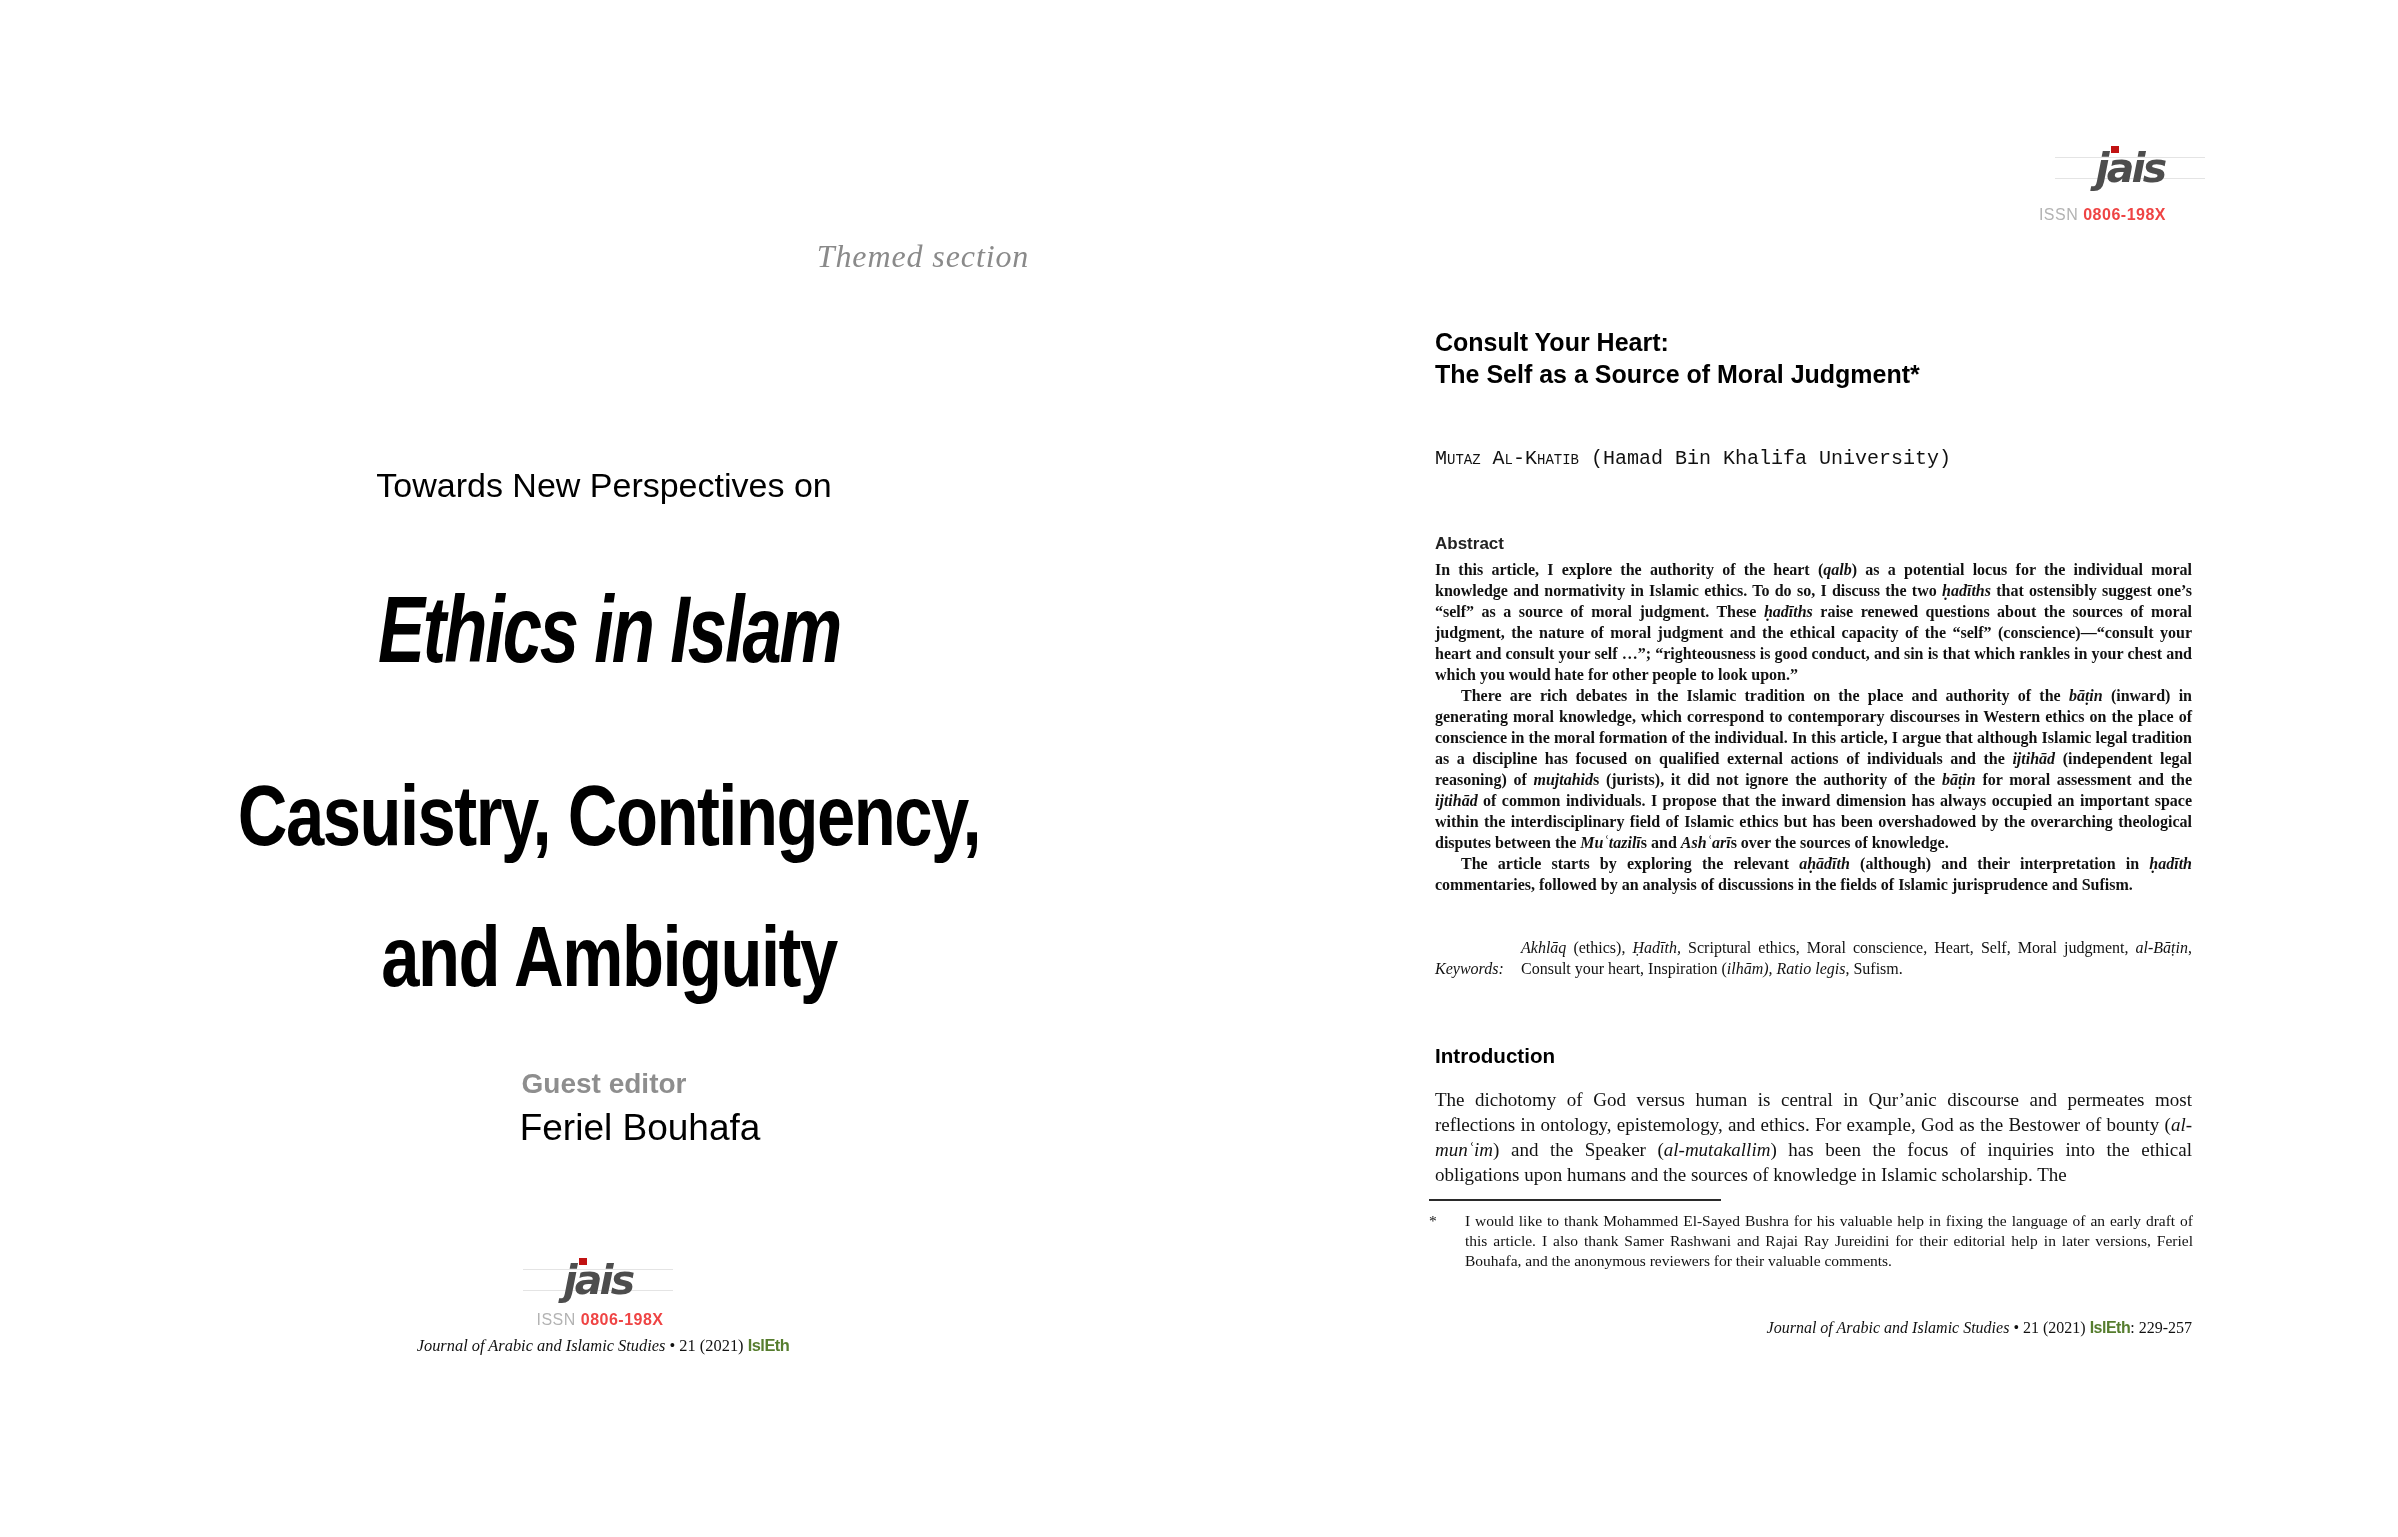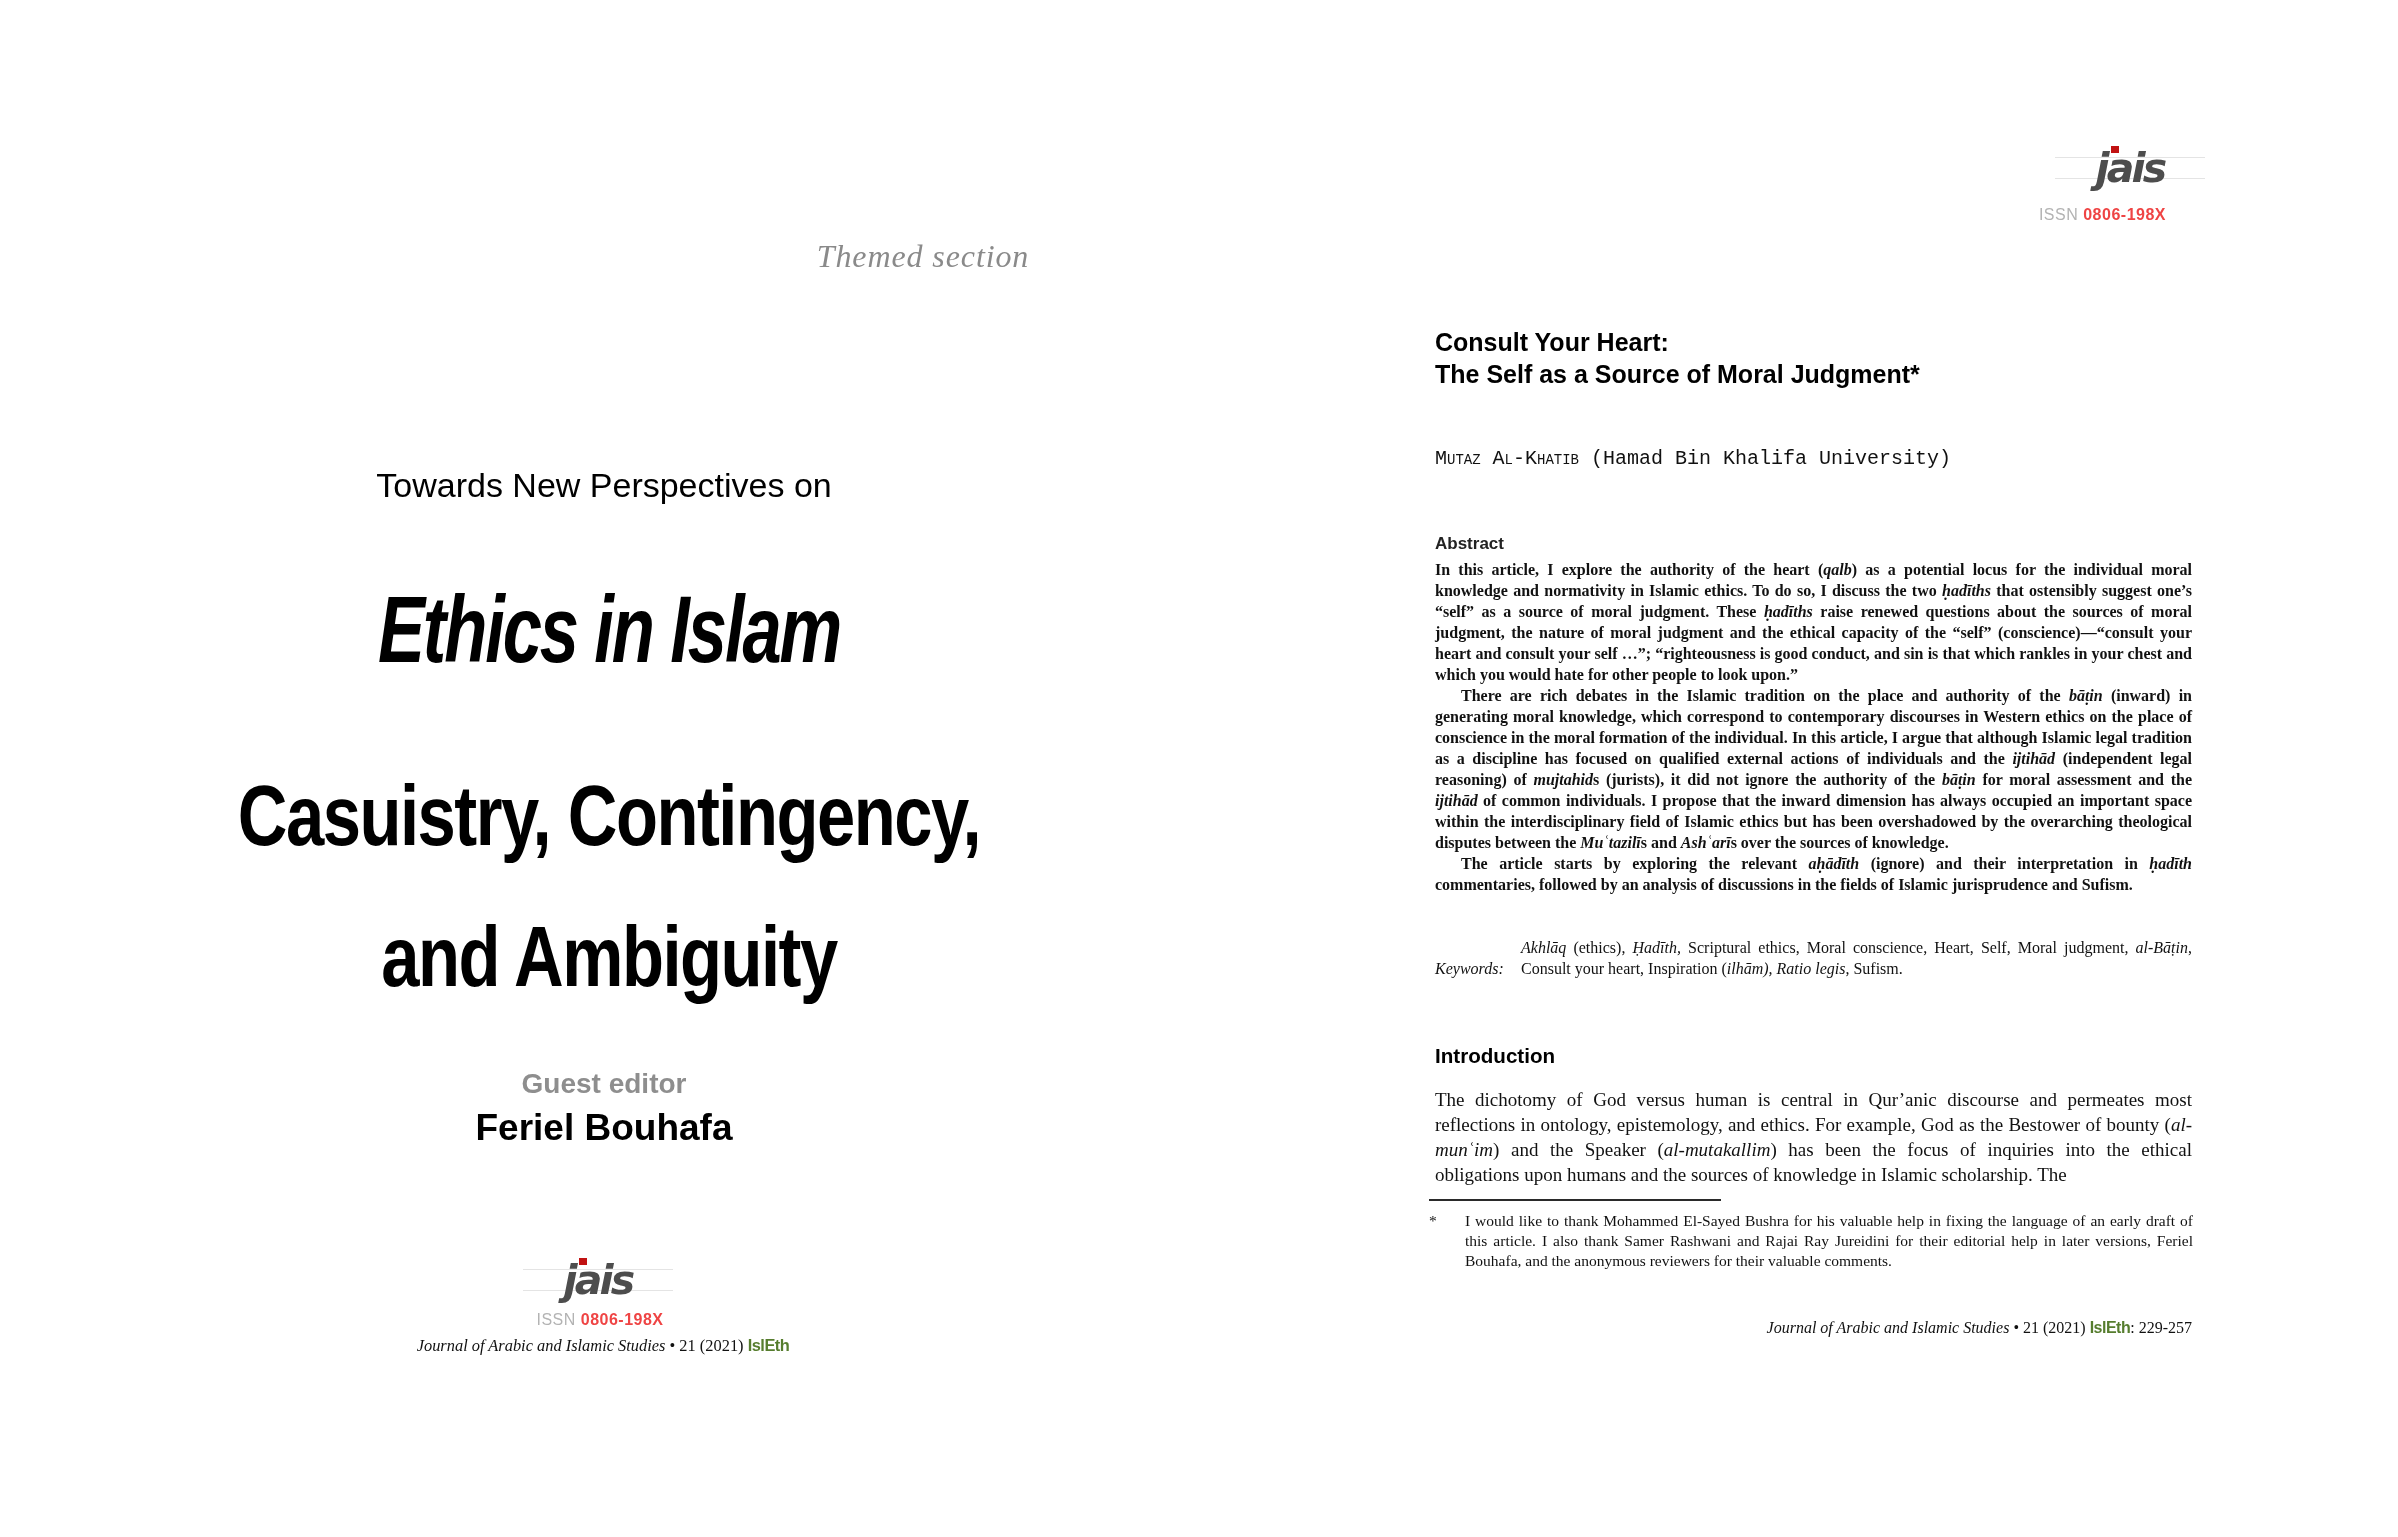"(ignore) and their interpretation in" span { text: ignore -> although }
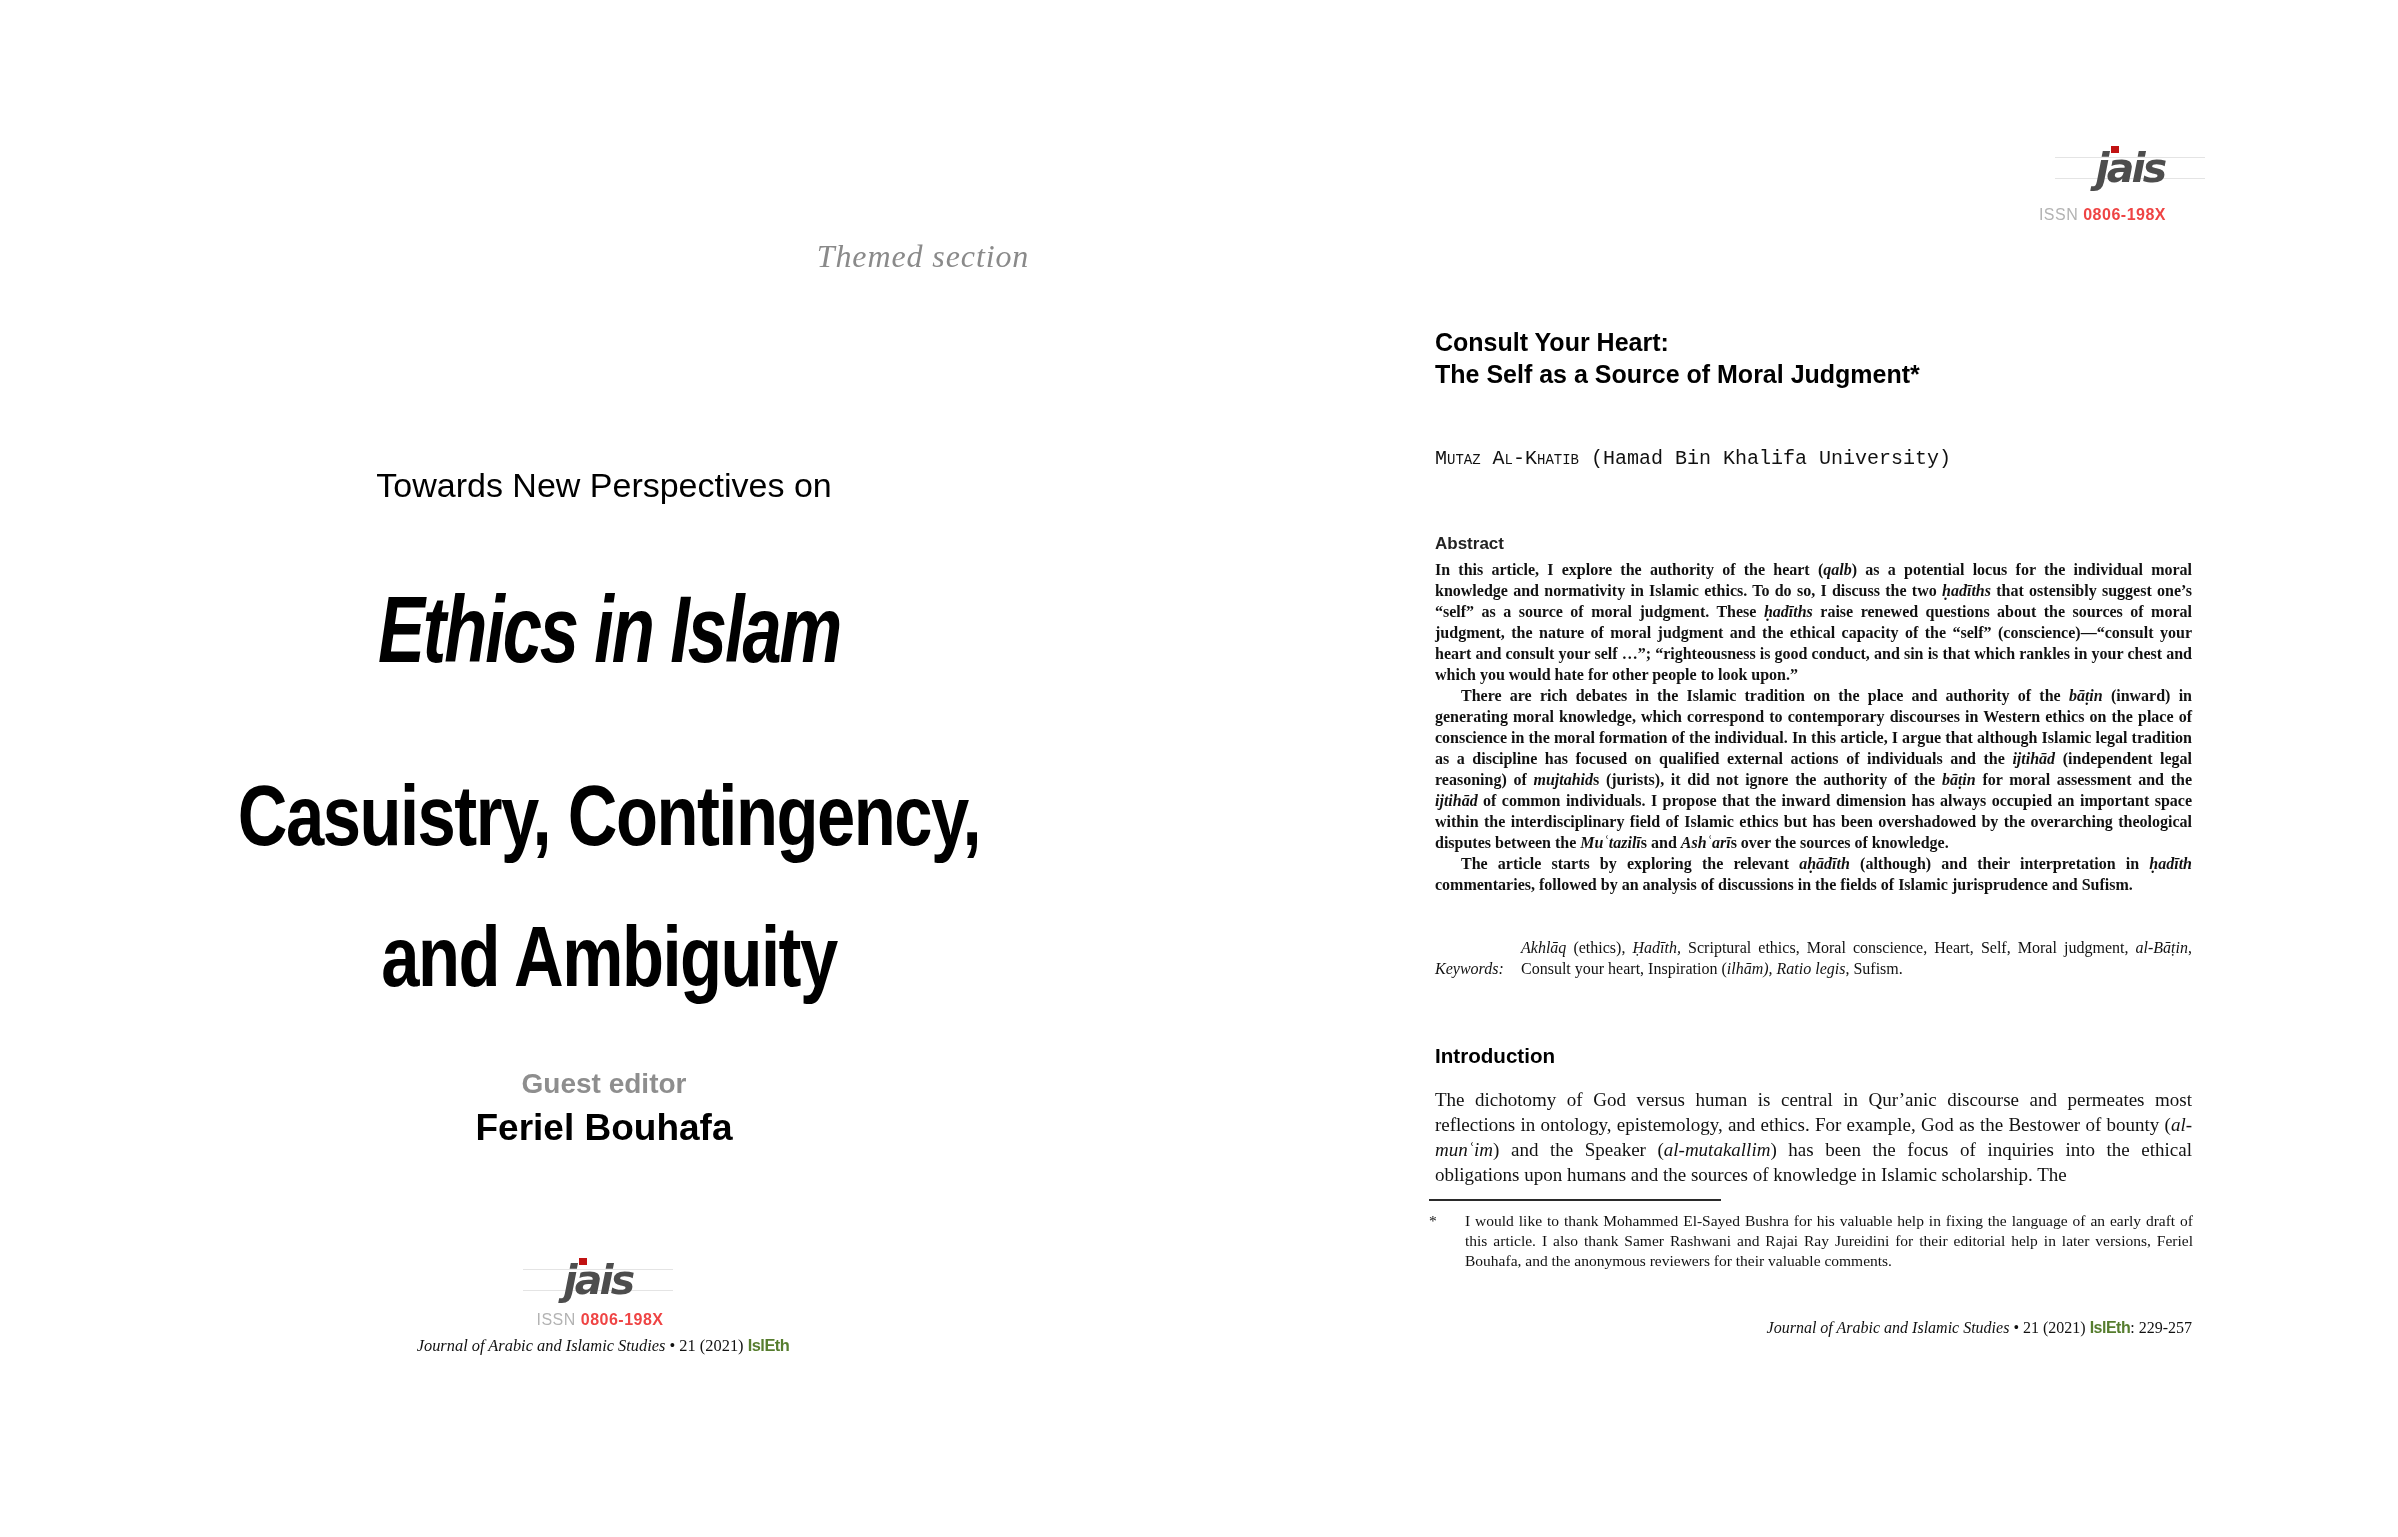"Feriel Bouhafa" .guest-name { font-weight: bold -> normal; margin-left: none -> 36px }
